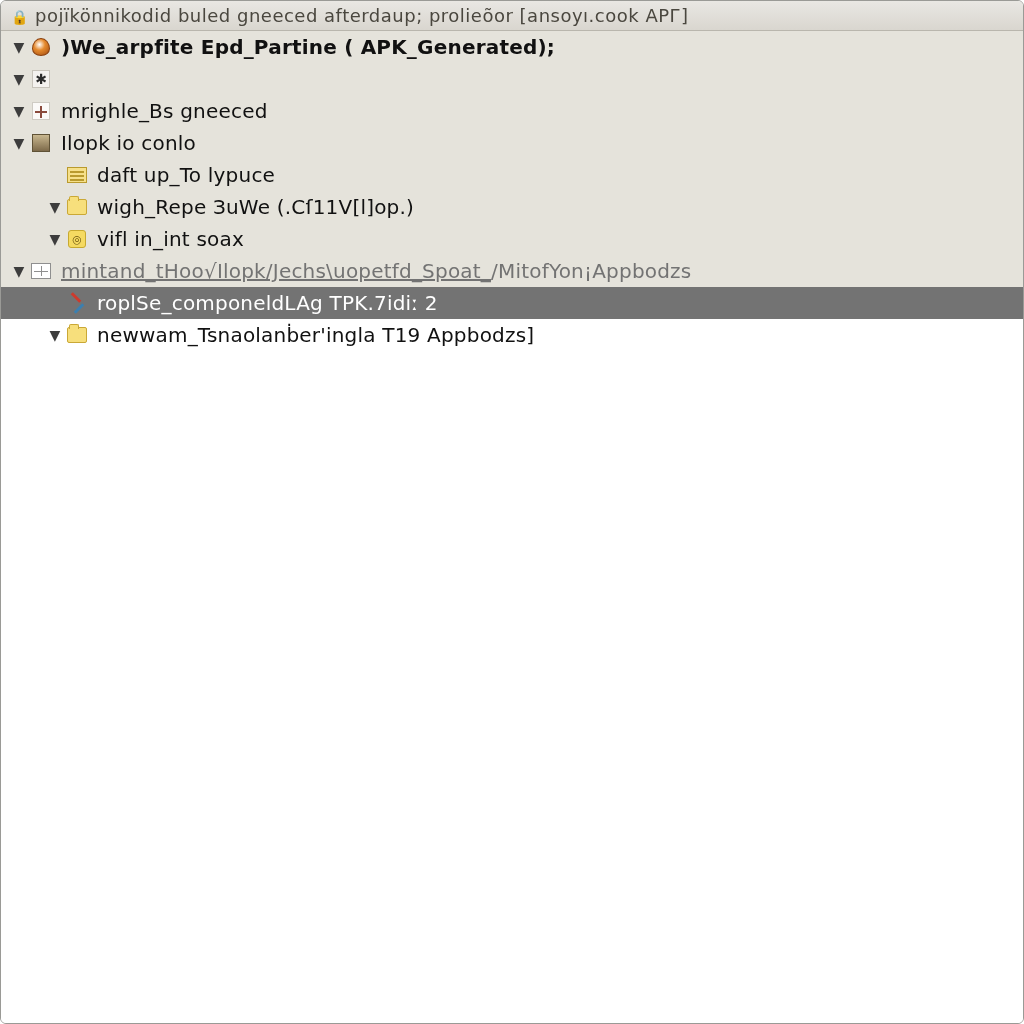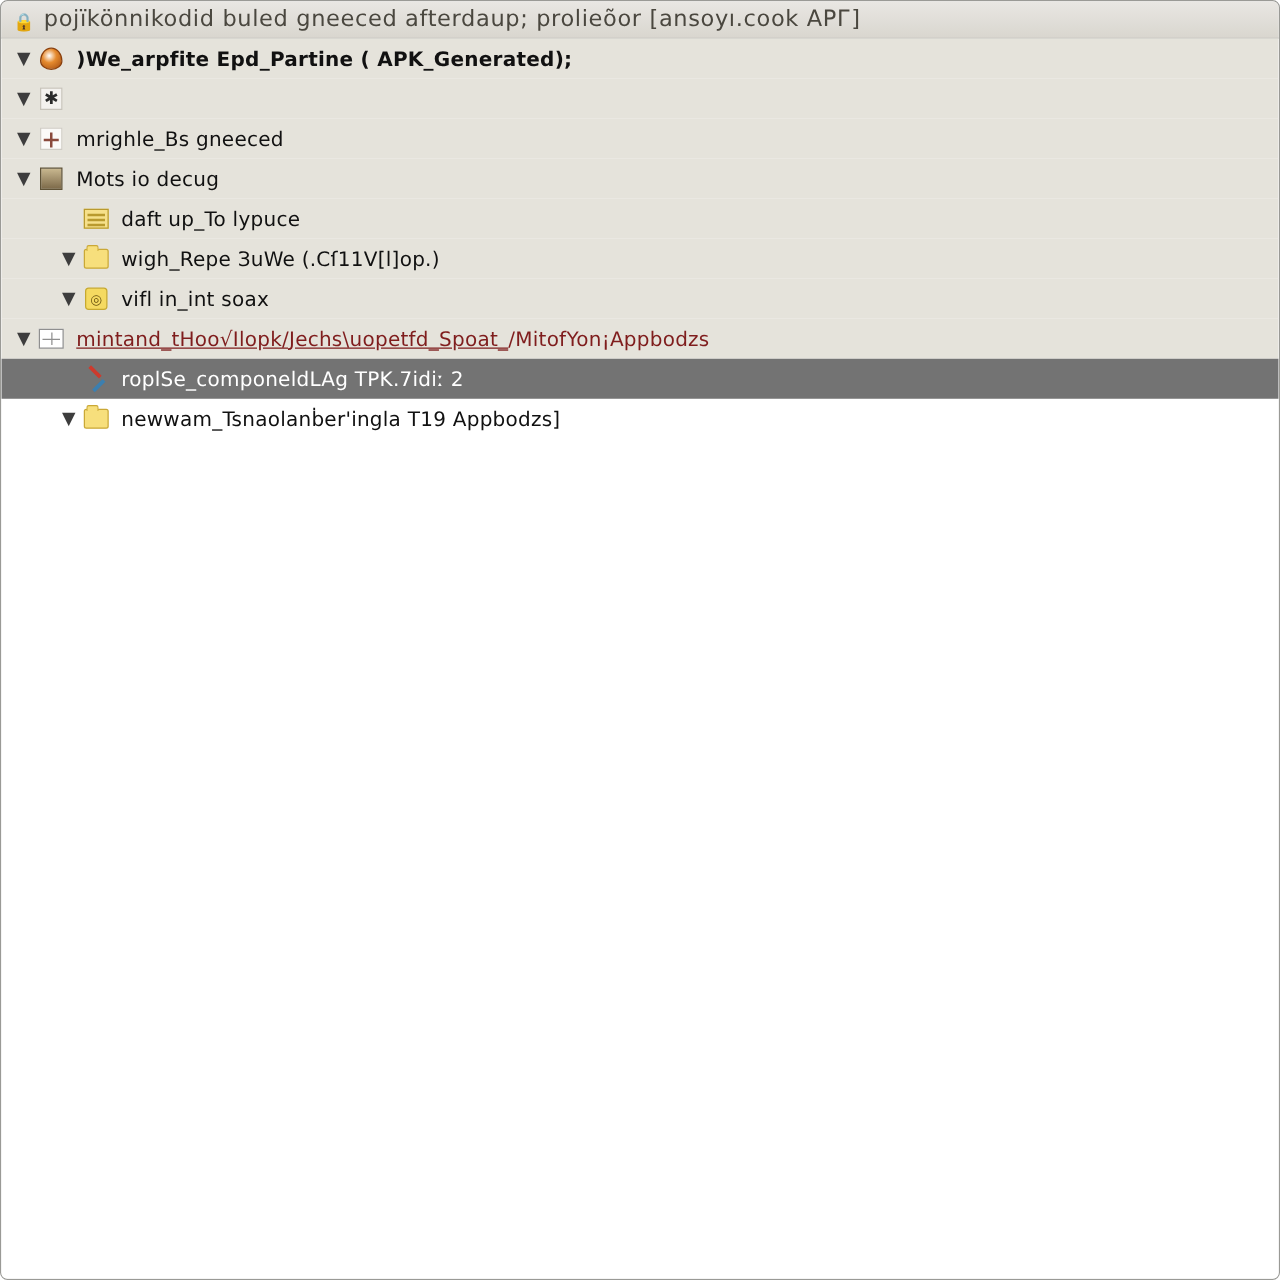")We_arpfite Epd_Partine (" .label { font-size: 16px -> 20px }
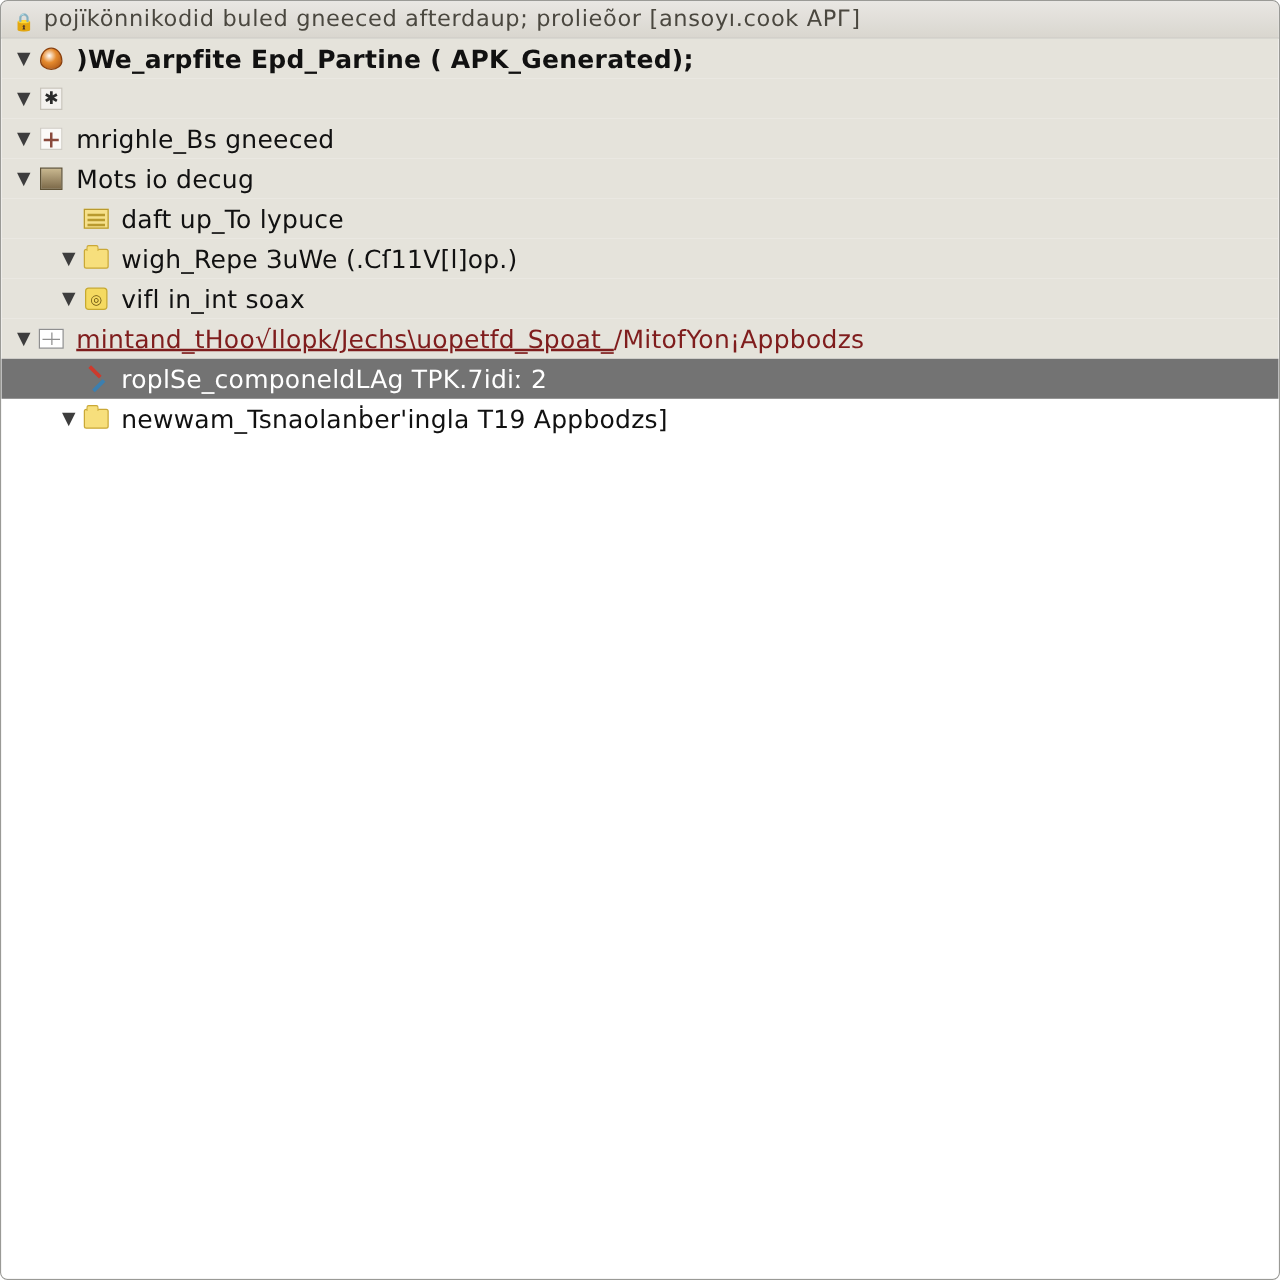"Mots io decug" span.label { text: Mots io decug -> Ilopk io conlo }
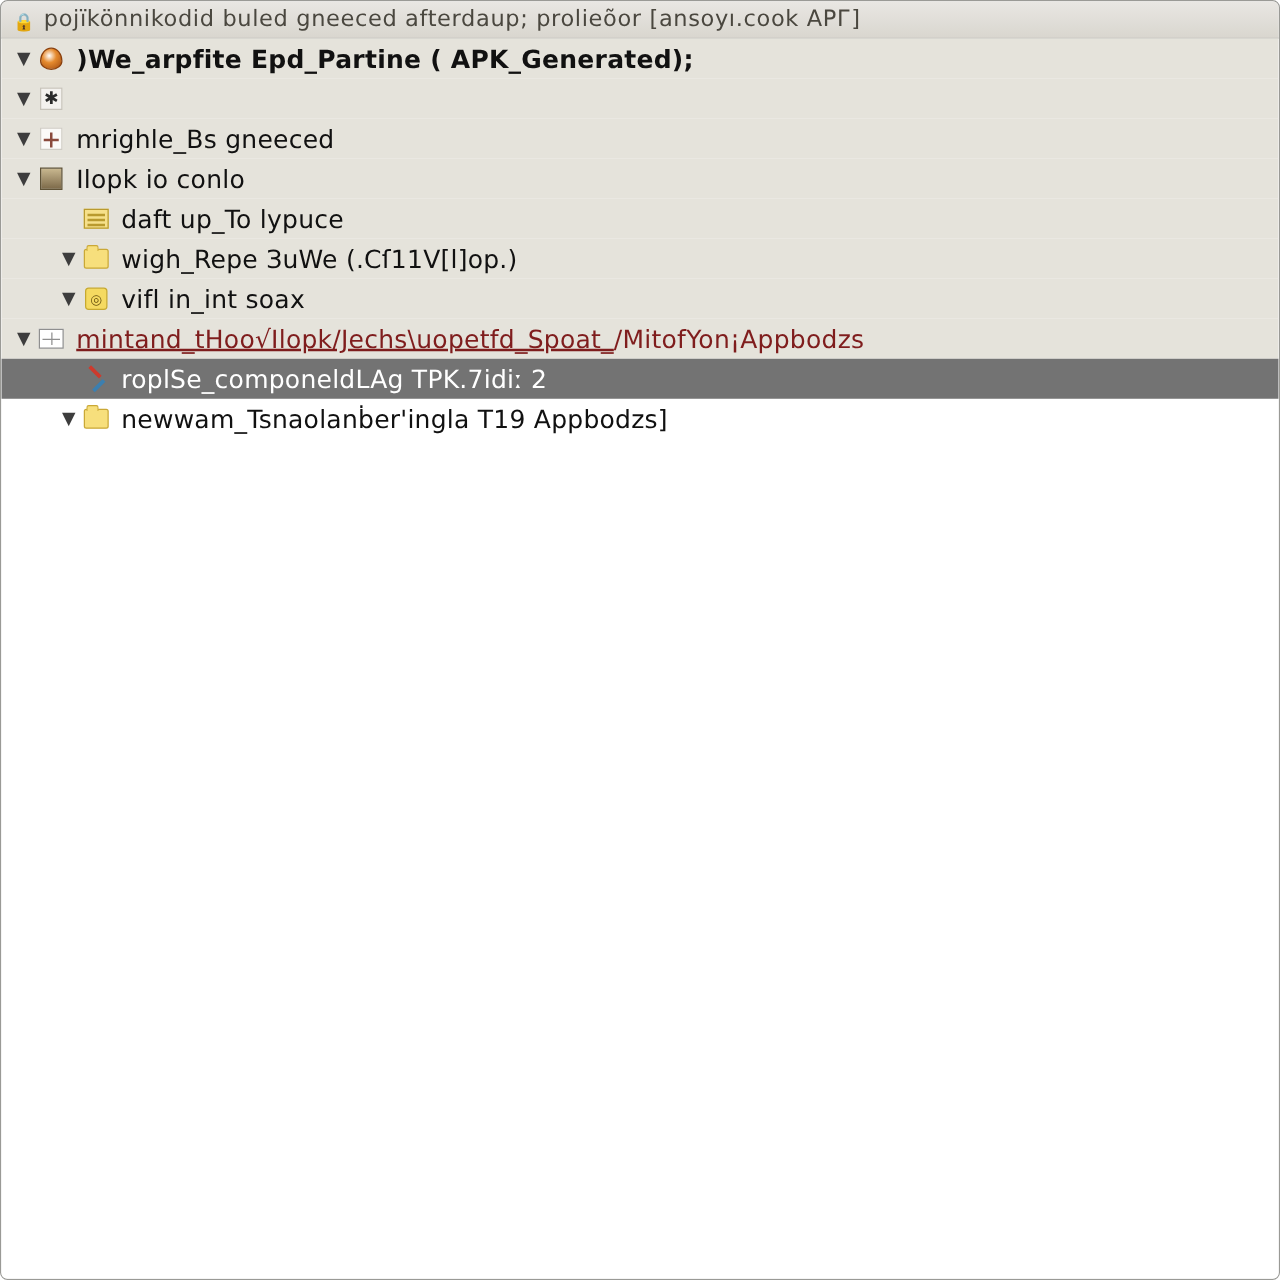"mintand_tHoo√Ilopk/Jechs\uopetfd_Spoat_/" .row.link .label { color: #7f1d1d -> #737373 }
